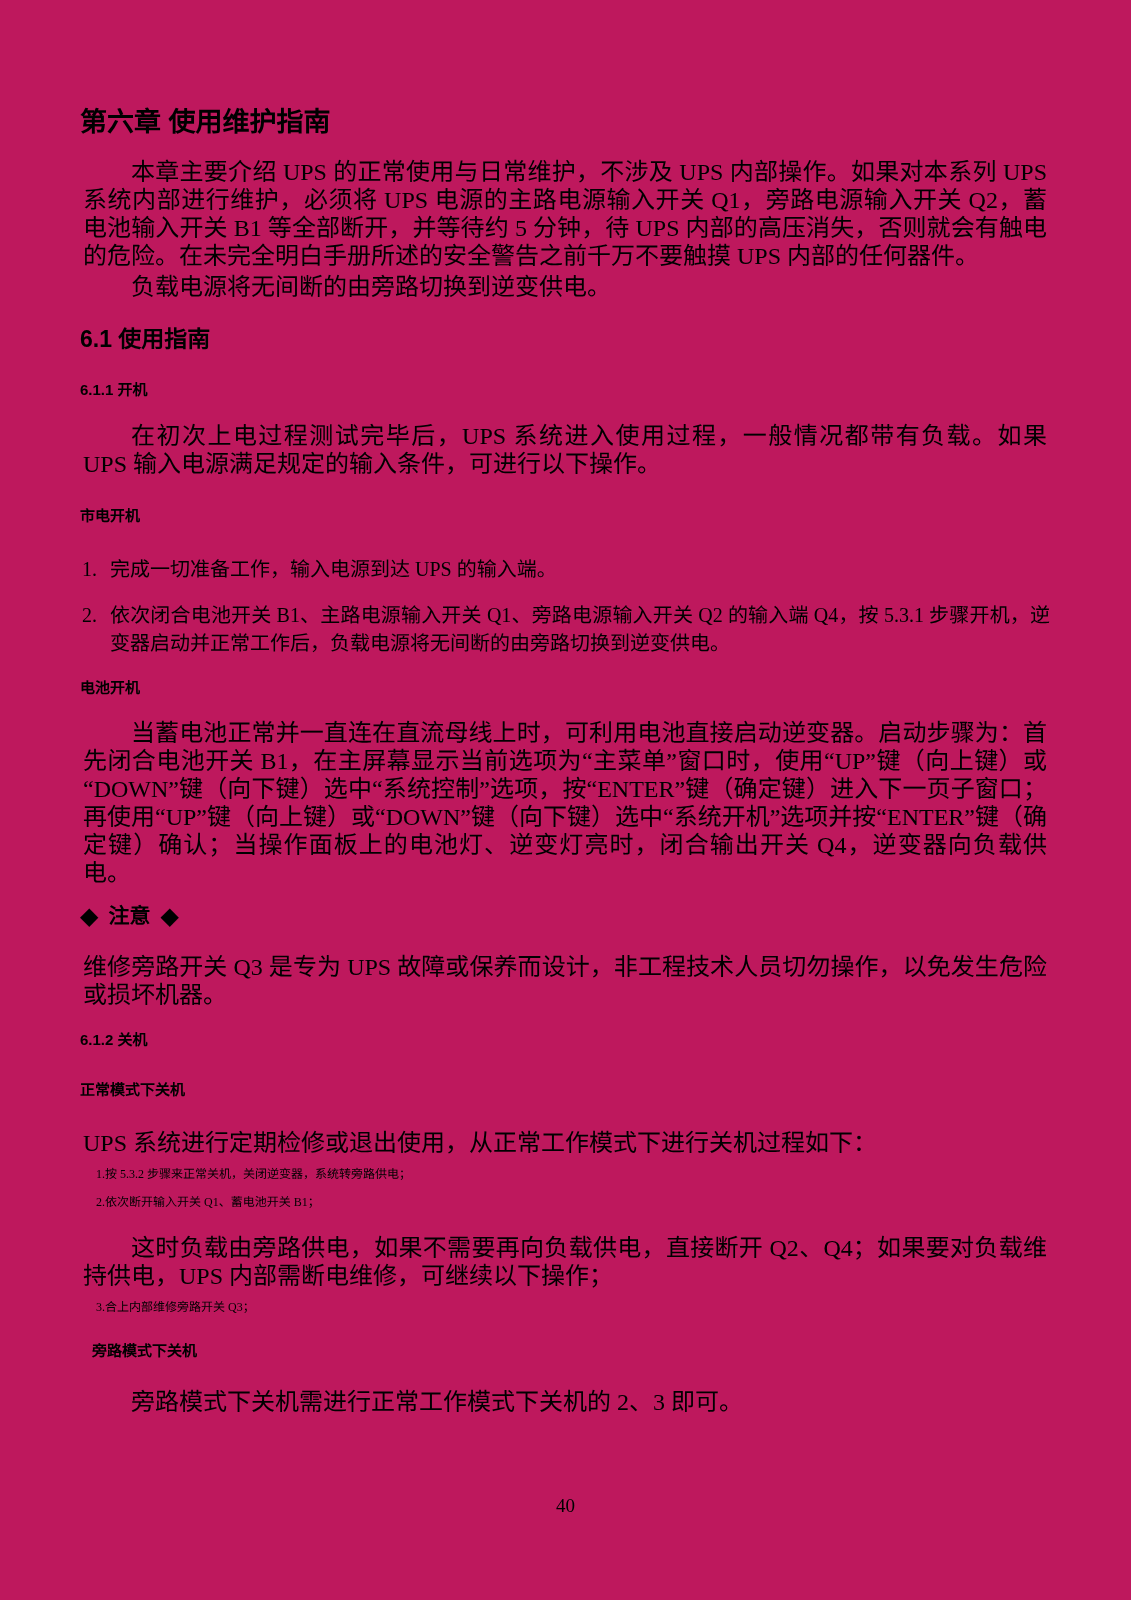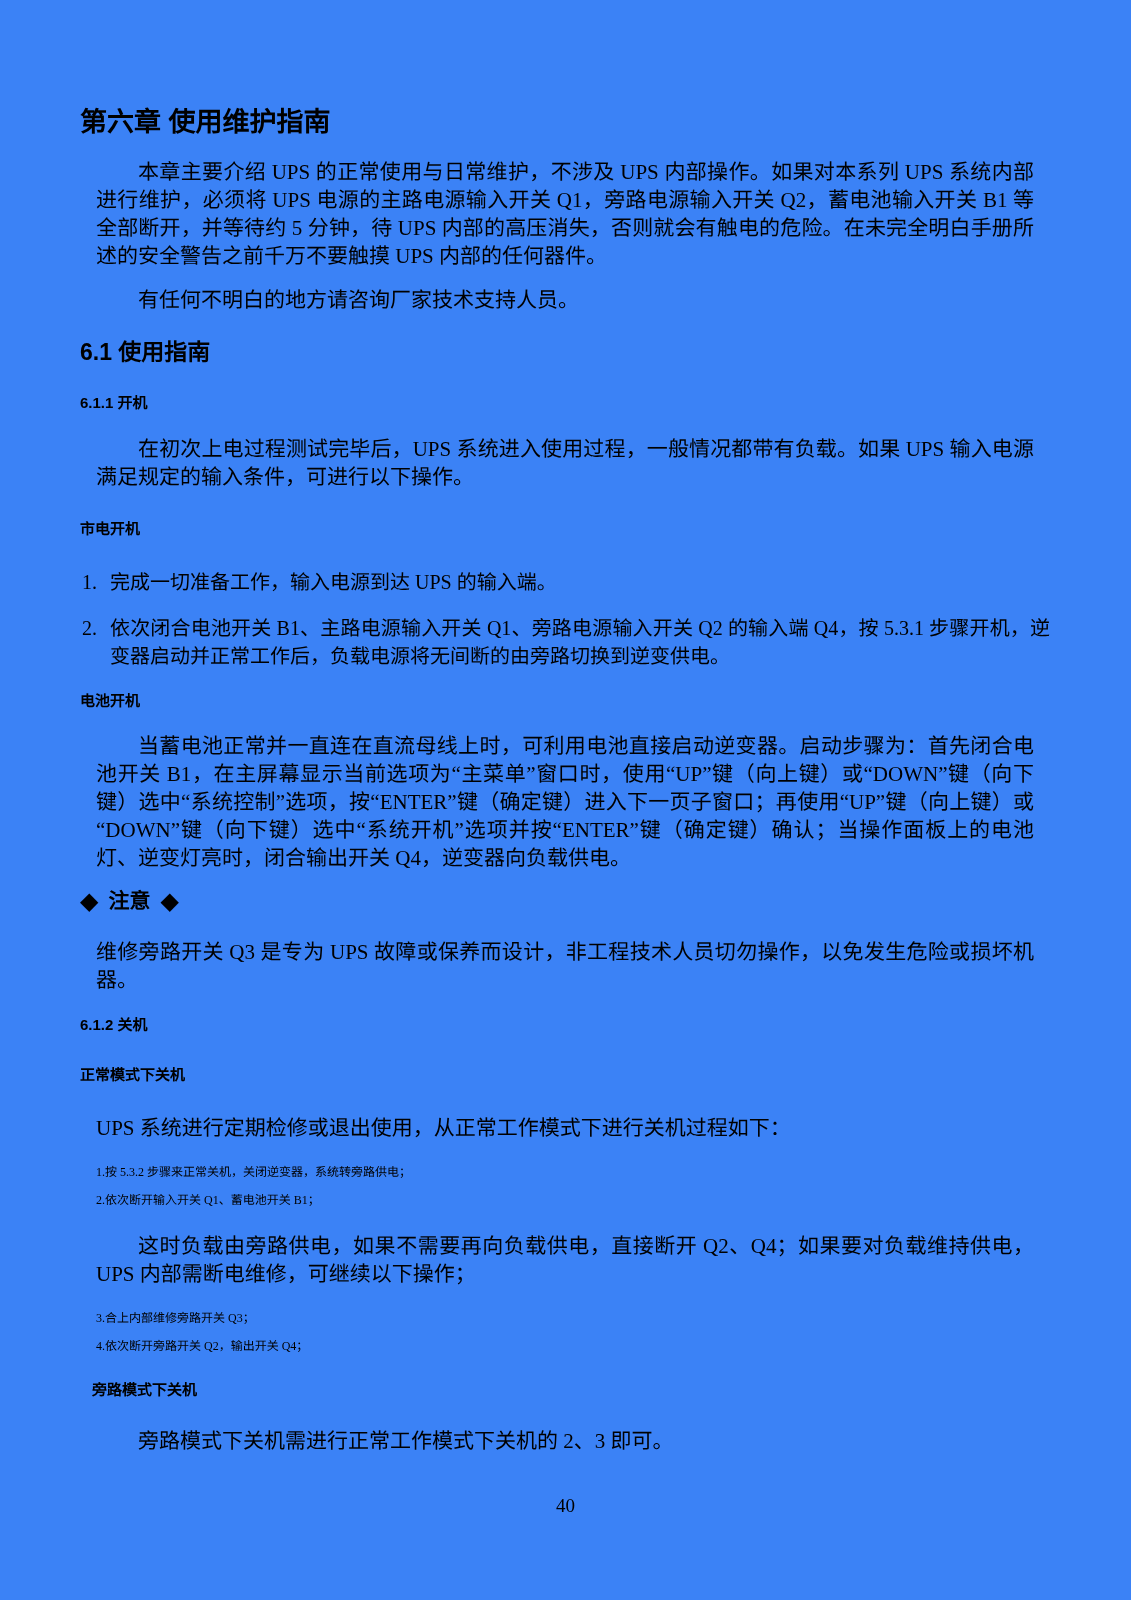"第六章 使用维护指南" .page { background: #3b82f6 -> #be185d }
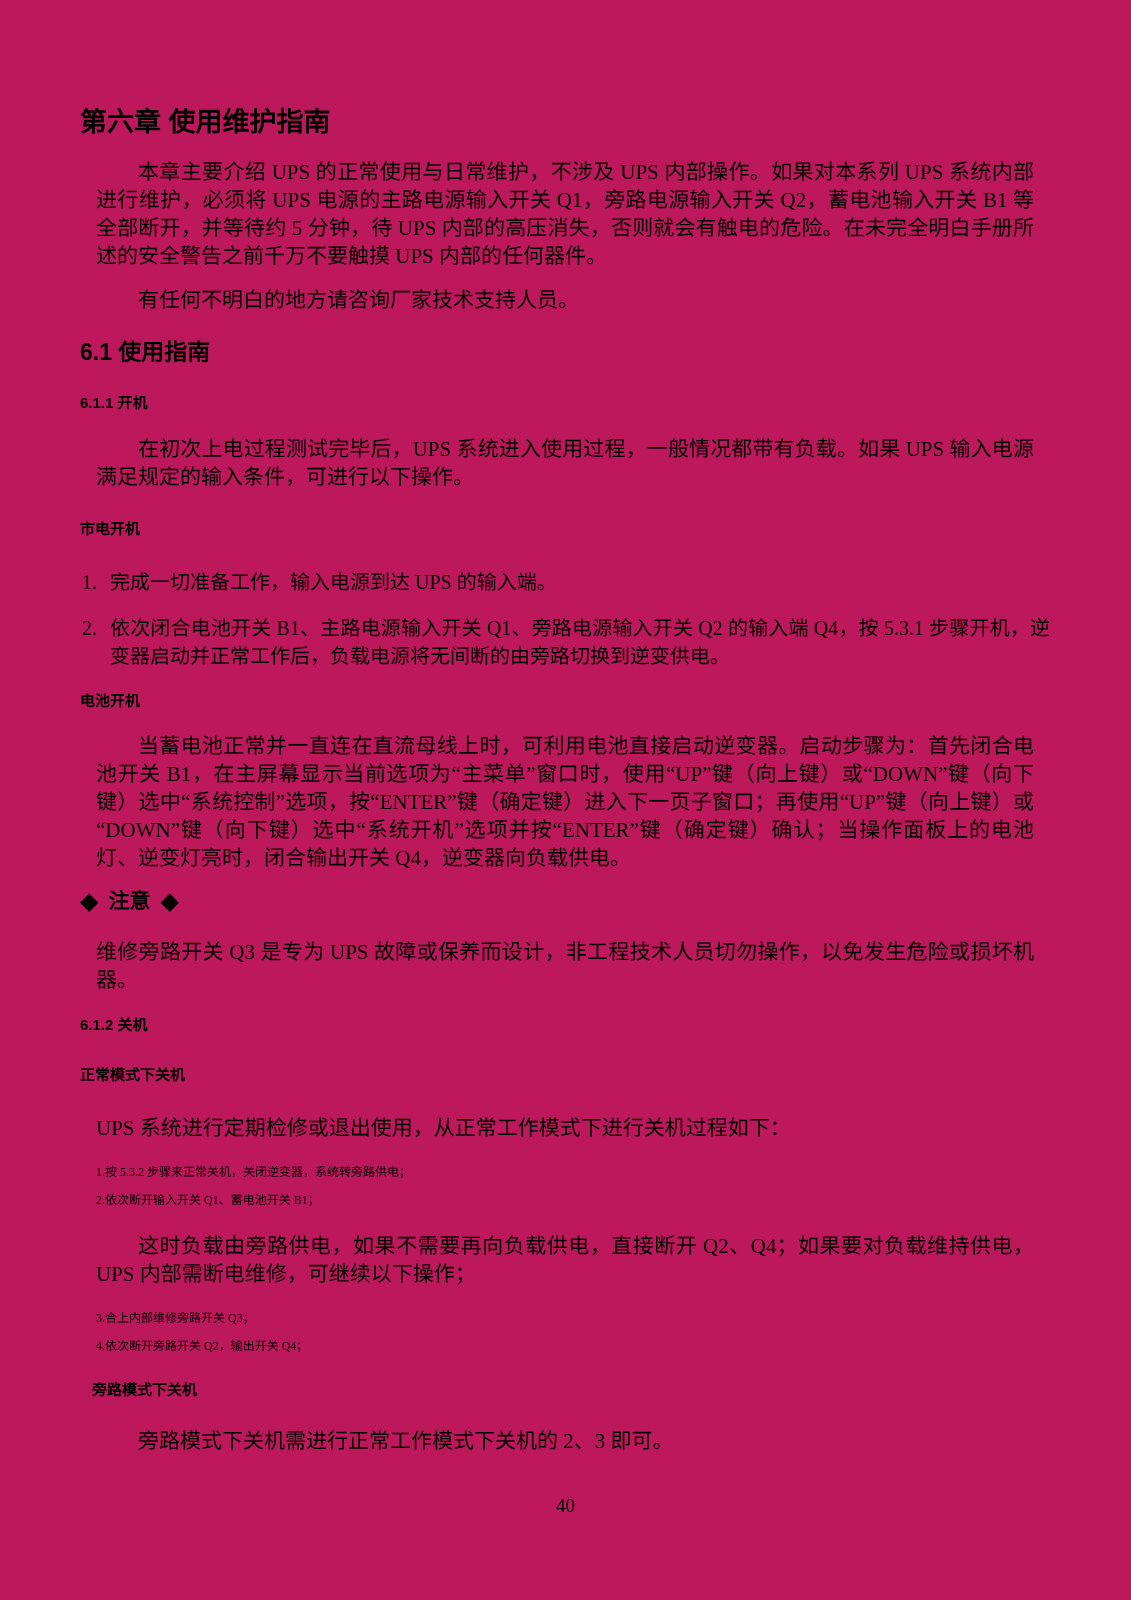"本章主要介绍 UPS 的正常使用与日常维护，不涉及 UPS" .body-p { font-size: 21px -> 24px; margin: 16px -> 3px }
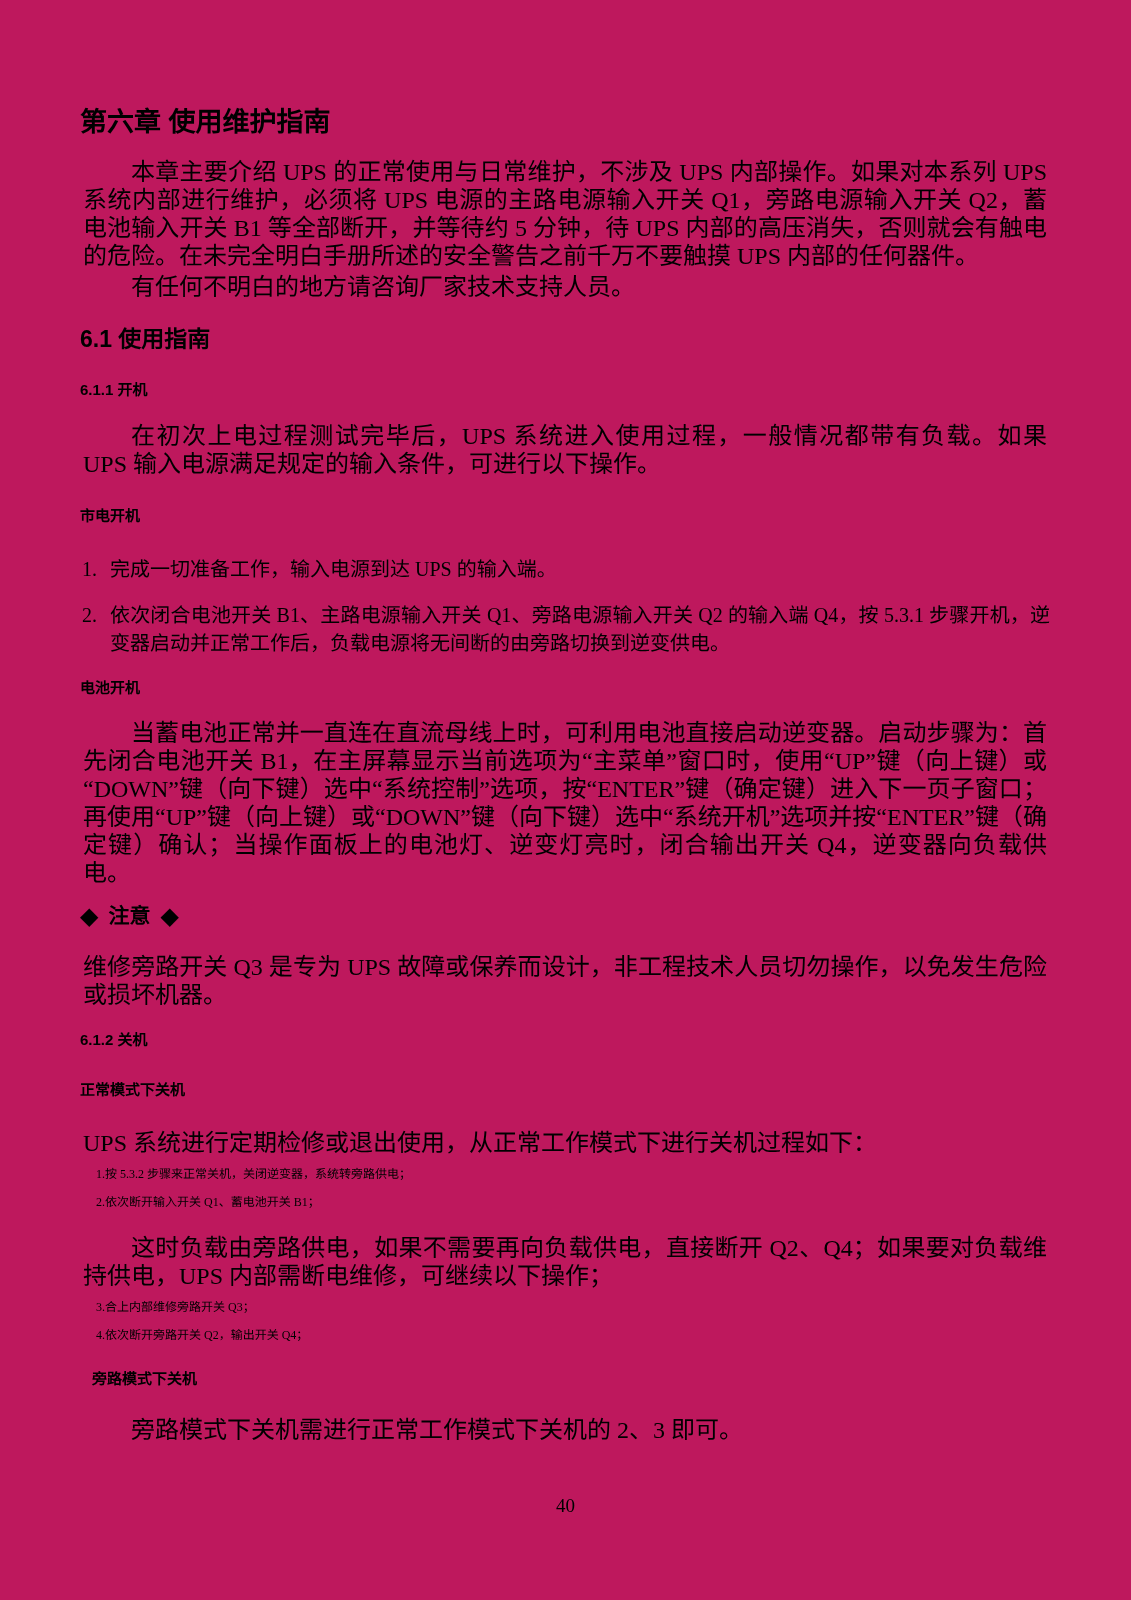"有任何不明白的地方请咨询厂家技术支持人员。" p.body-p { text: 有任何不明白的地方请咨询厂家技术支持人员 -> 负载电源将无间断的由旁路切换到逆变供电 }
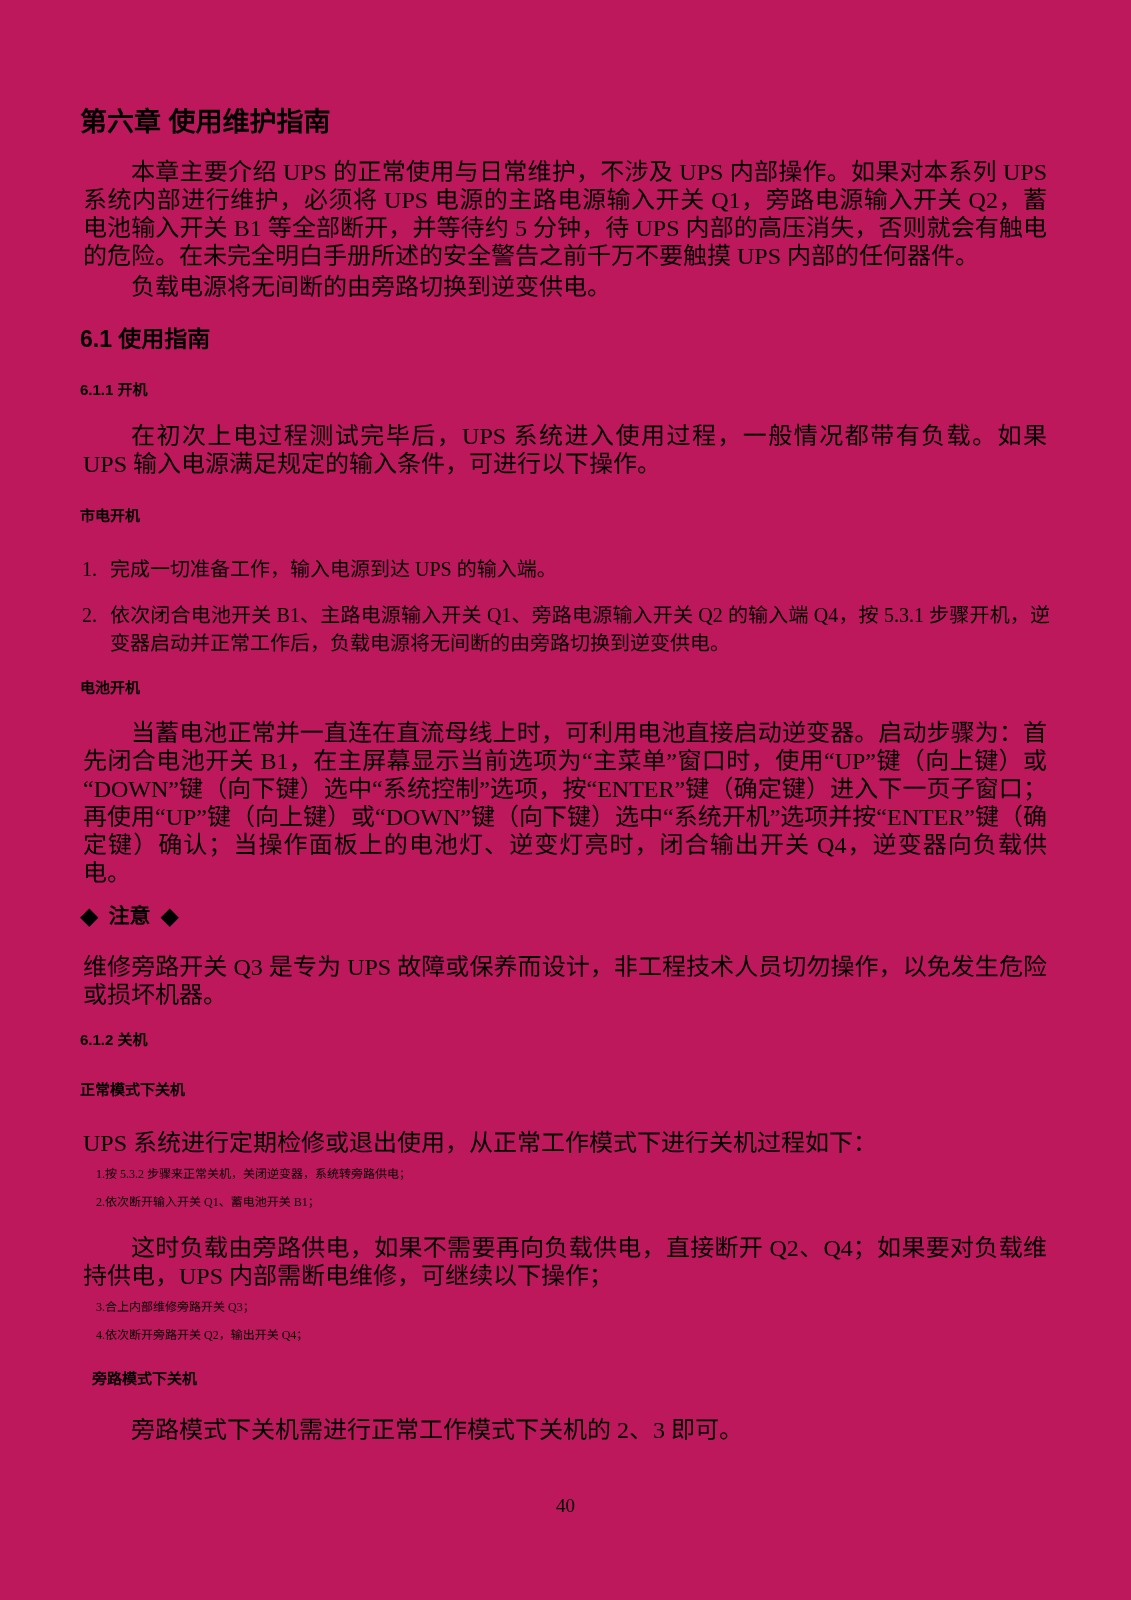"4.依次断开旁路开关 Q2，输出开关 Q4；" p.step { html: <p>4.依次断开旁路开关 Q2，输出开关 Q4；</p> -> none }
